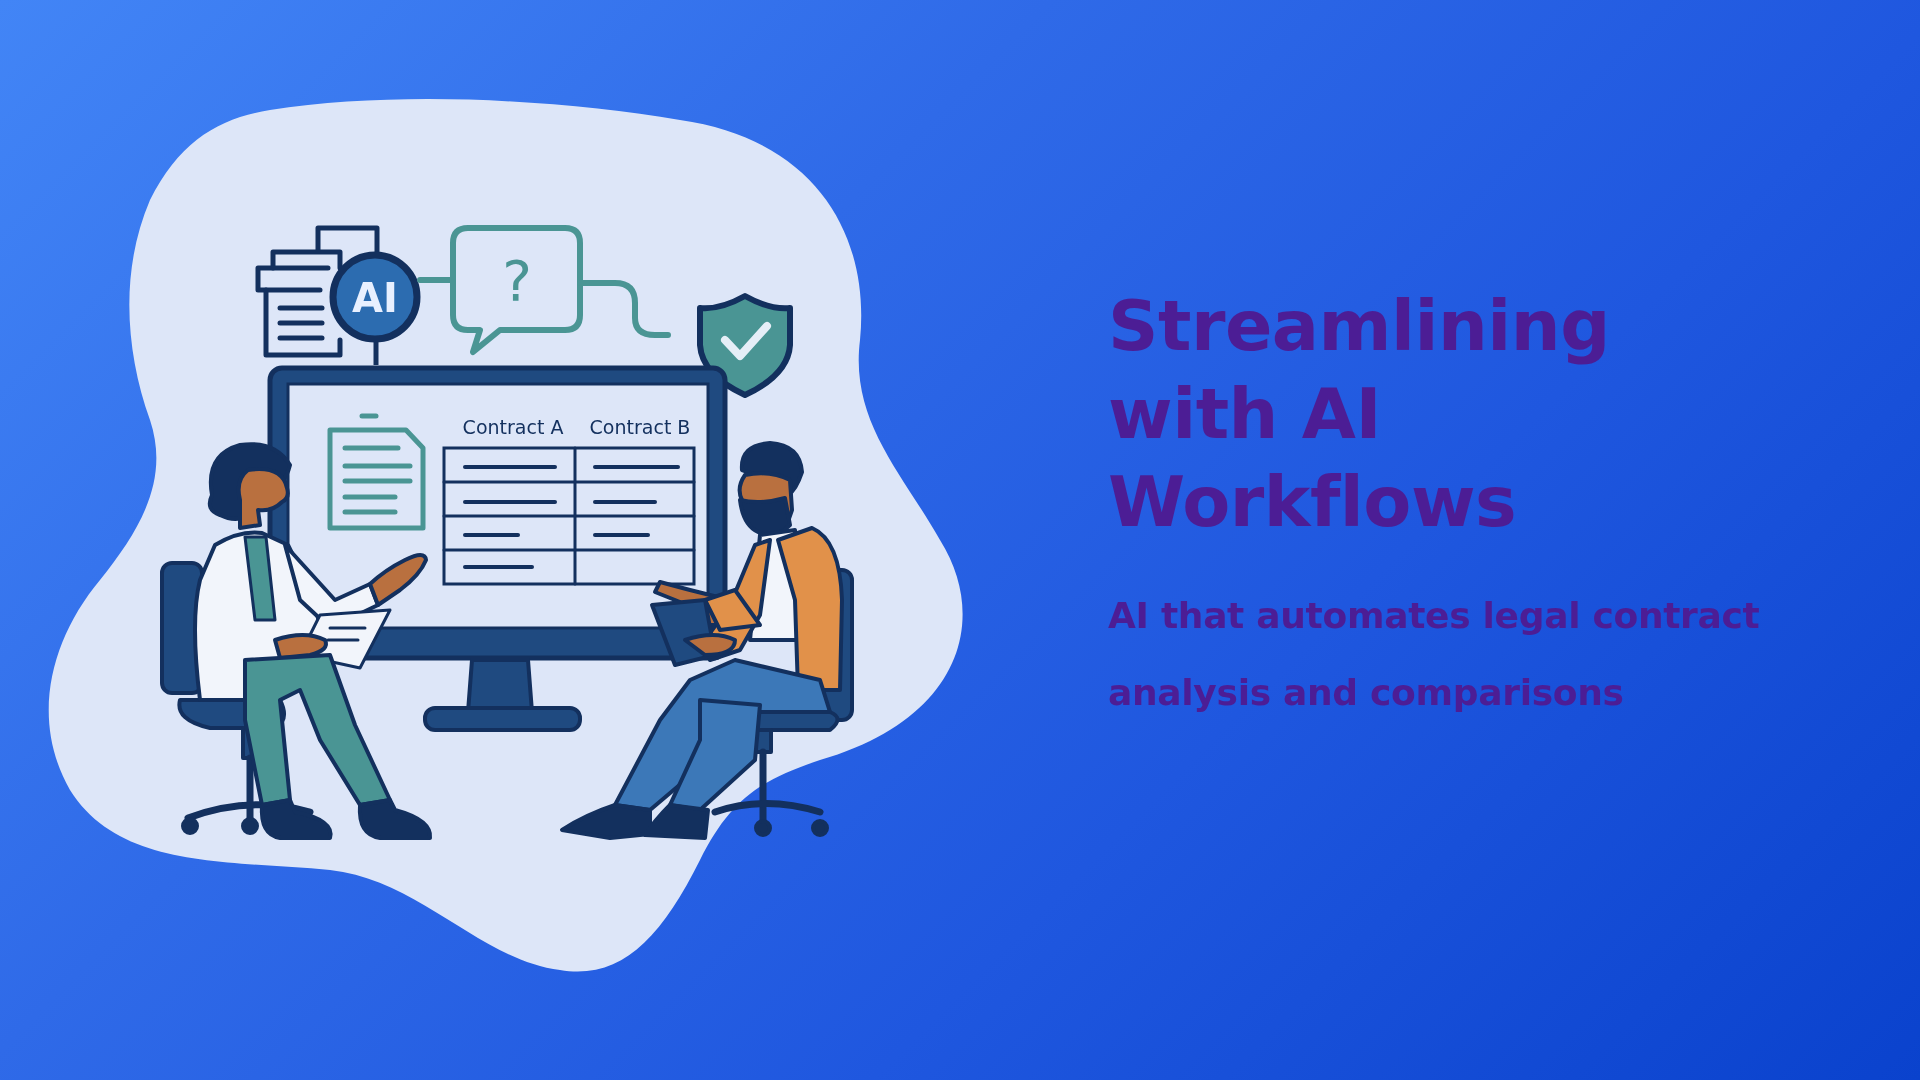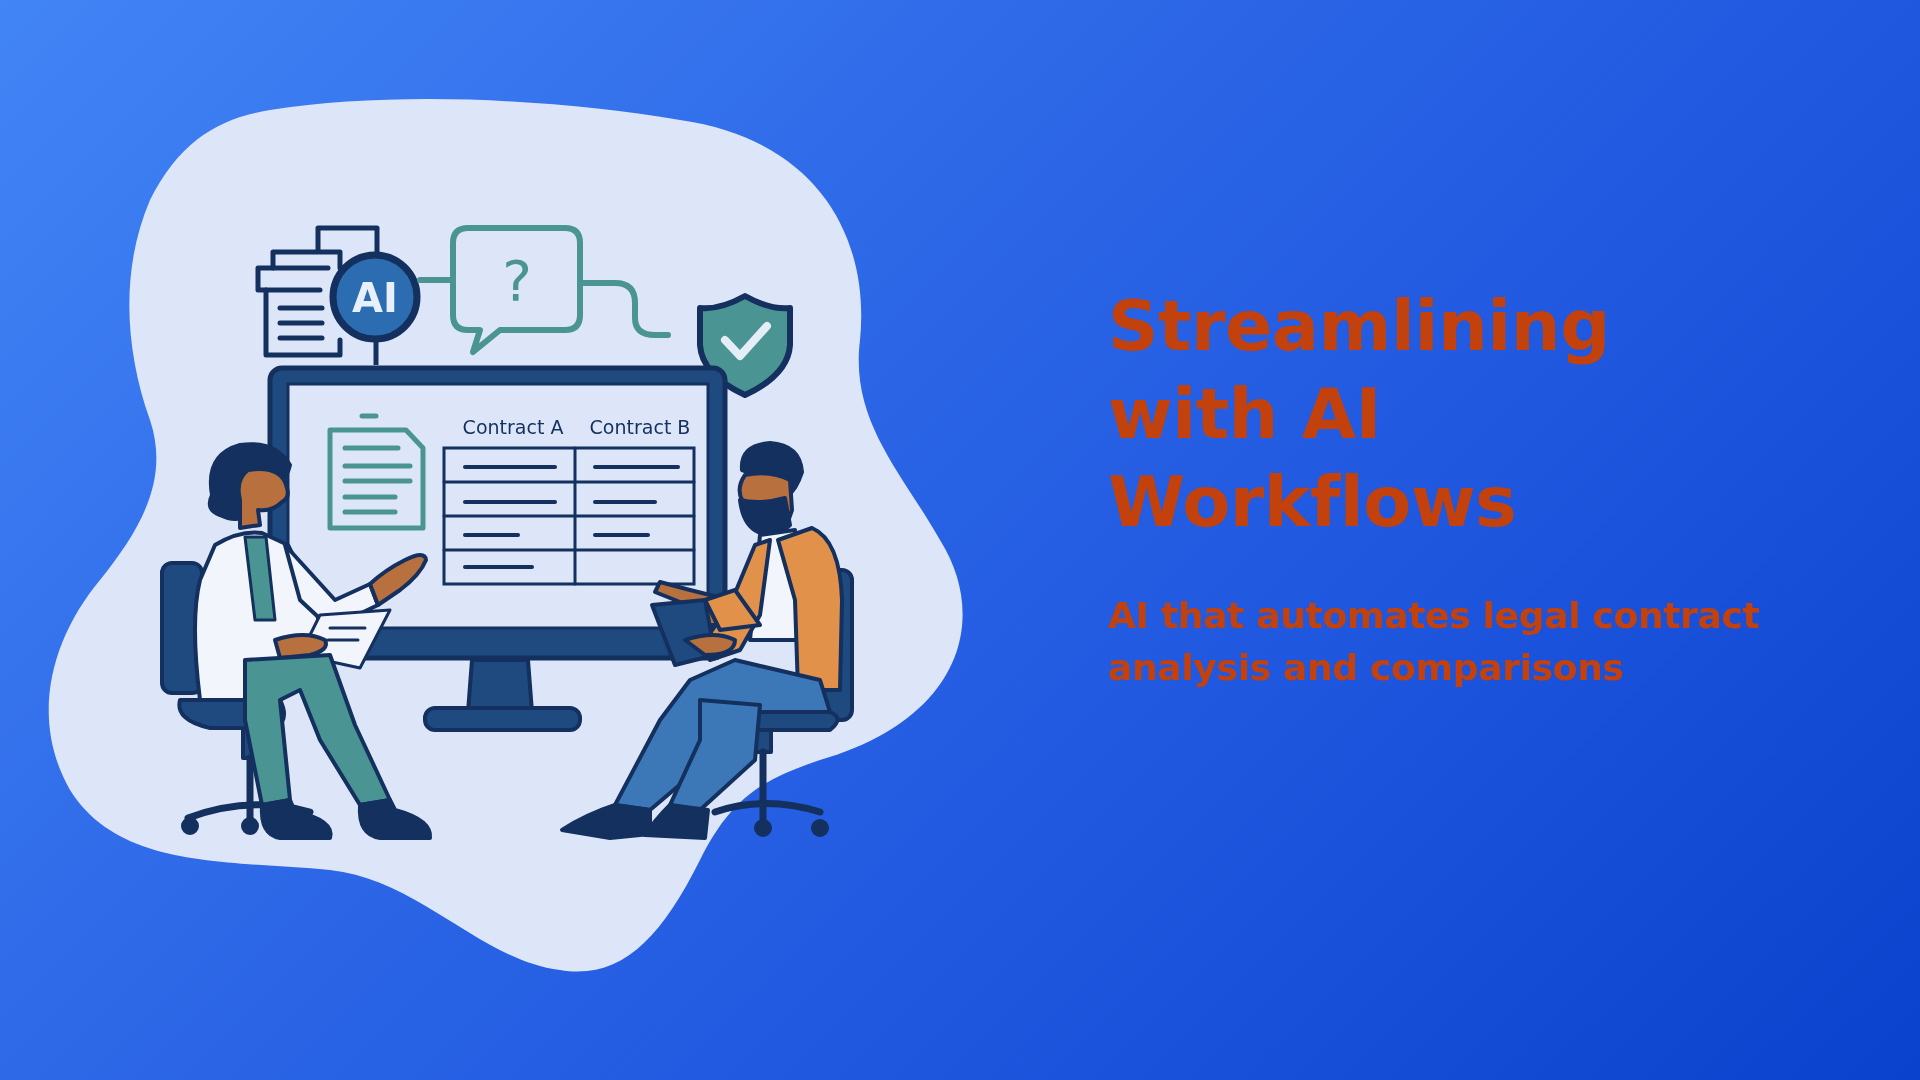"Streamlining" .hero-text { color: #c2410c -> #4c1d95 }
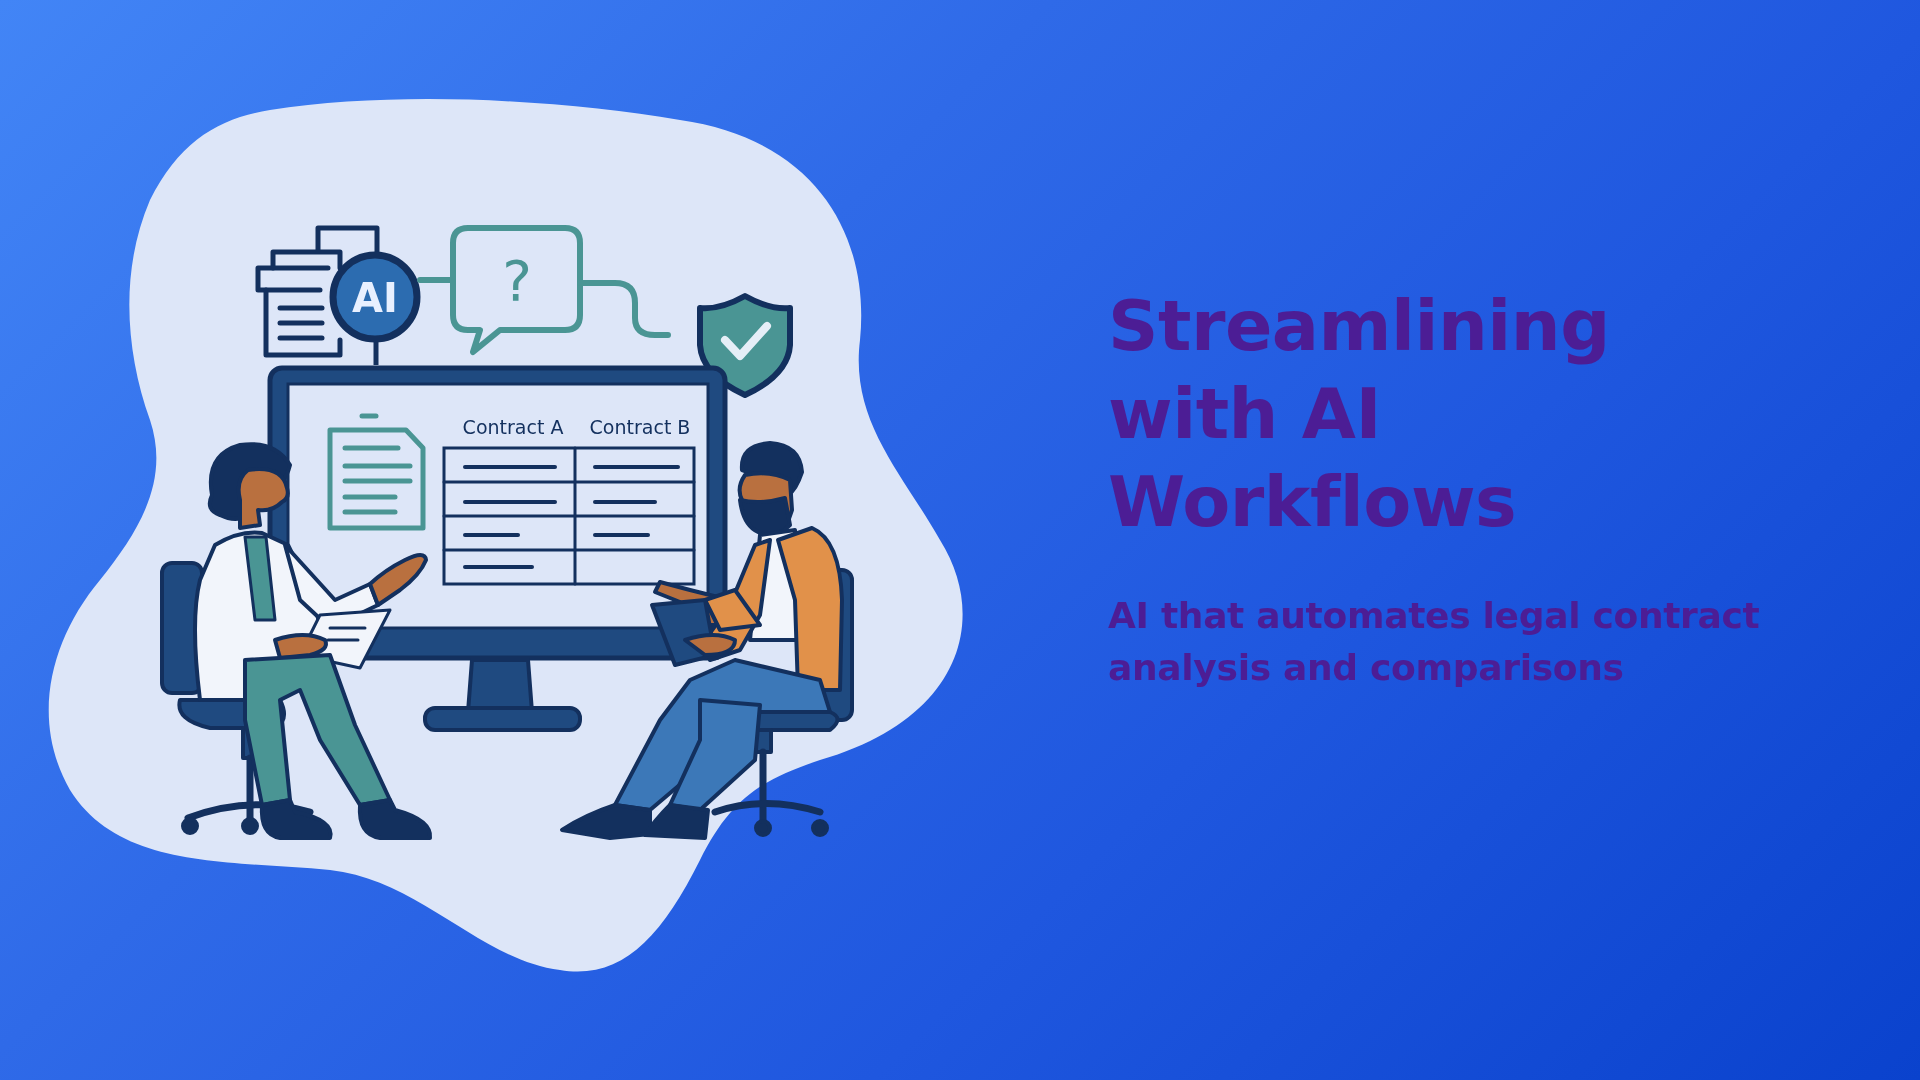"AI that automates legal contract" .hero-subtitle span { margin-top: none -> 25px }
